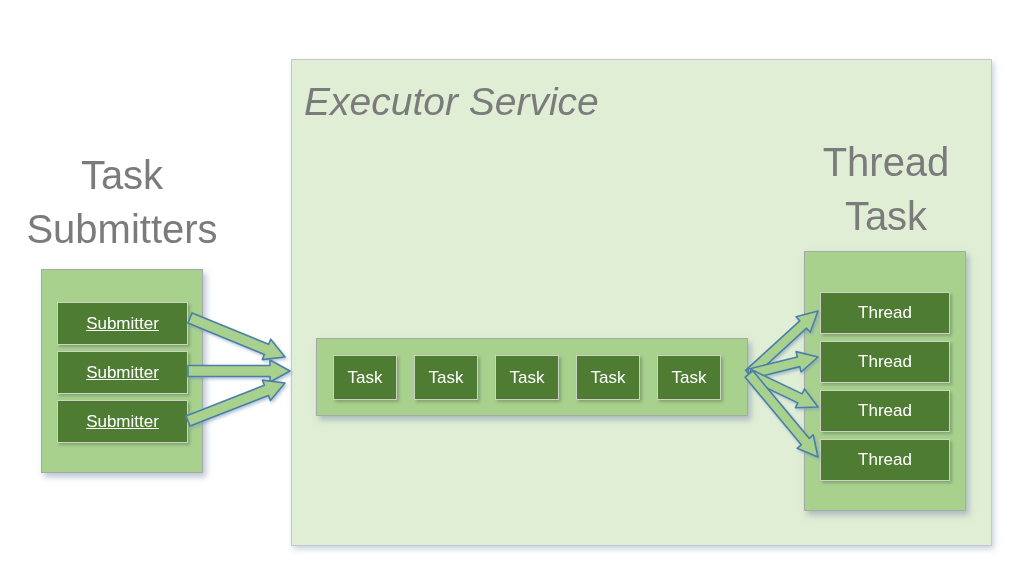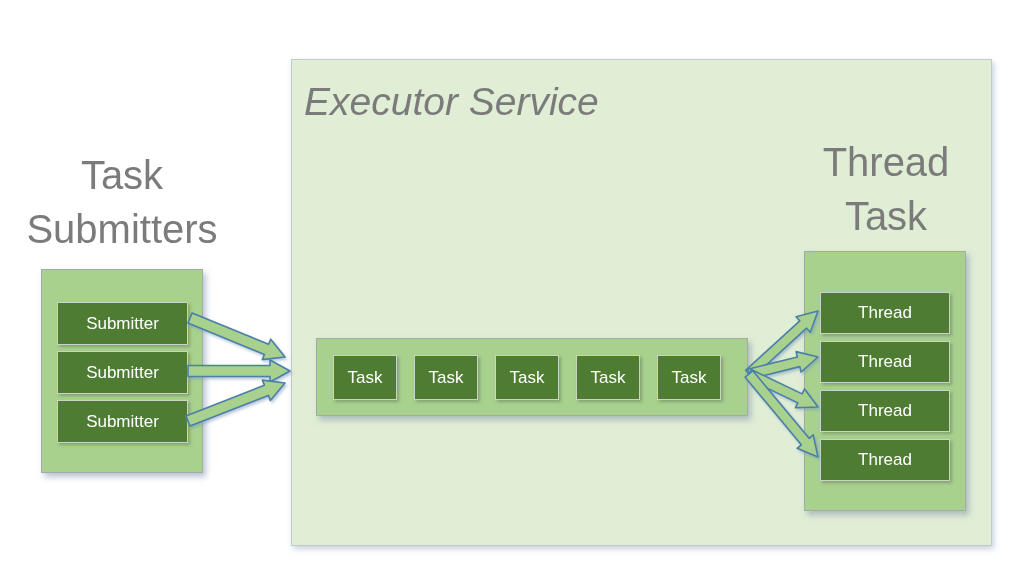"Submitter" .submitter-node { text-decoration: none -> underline }
